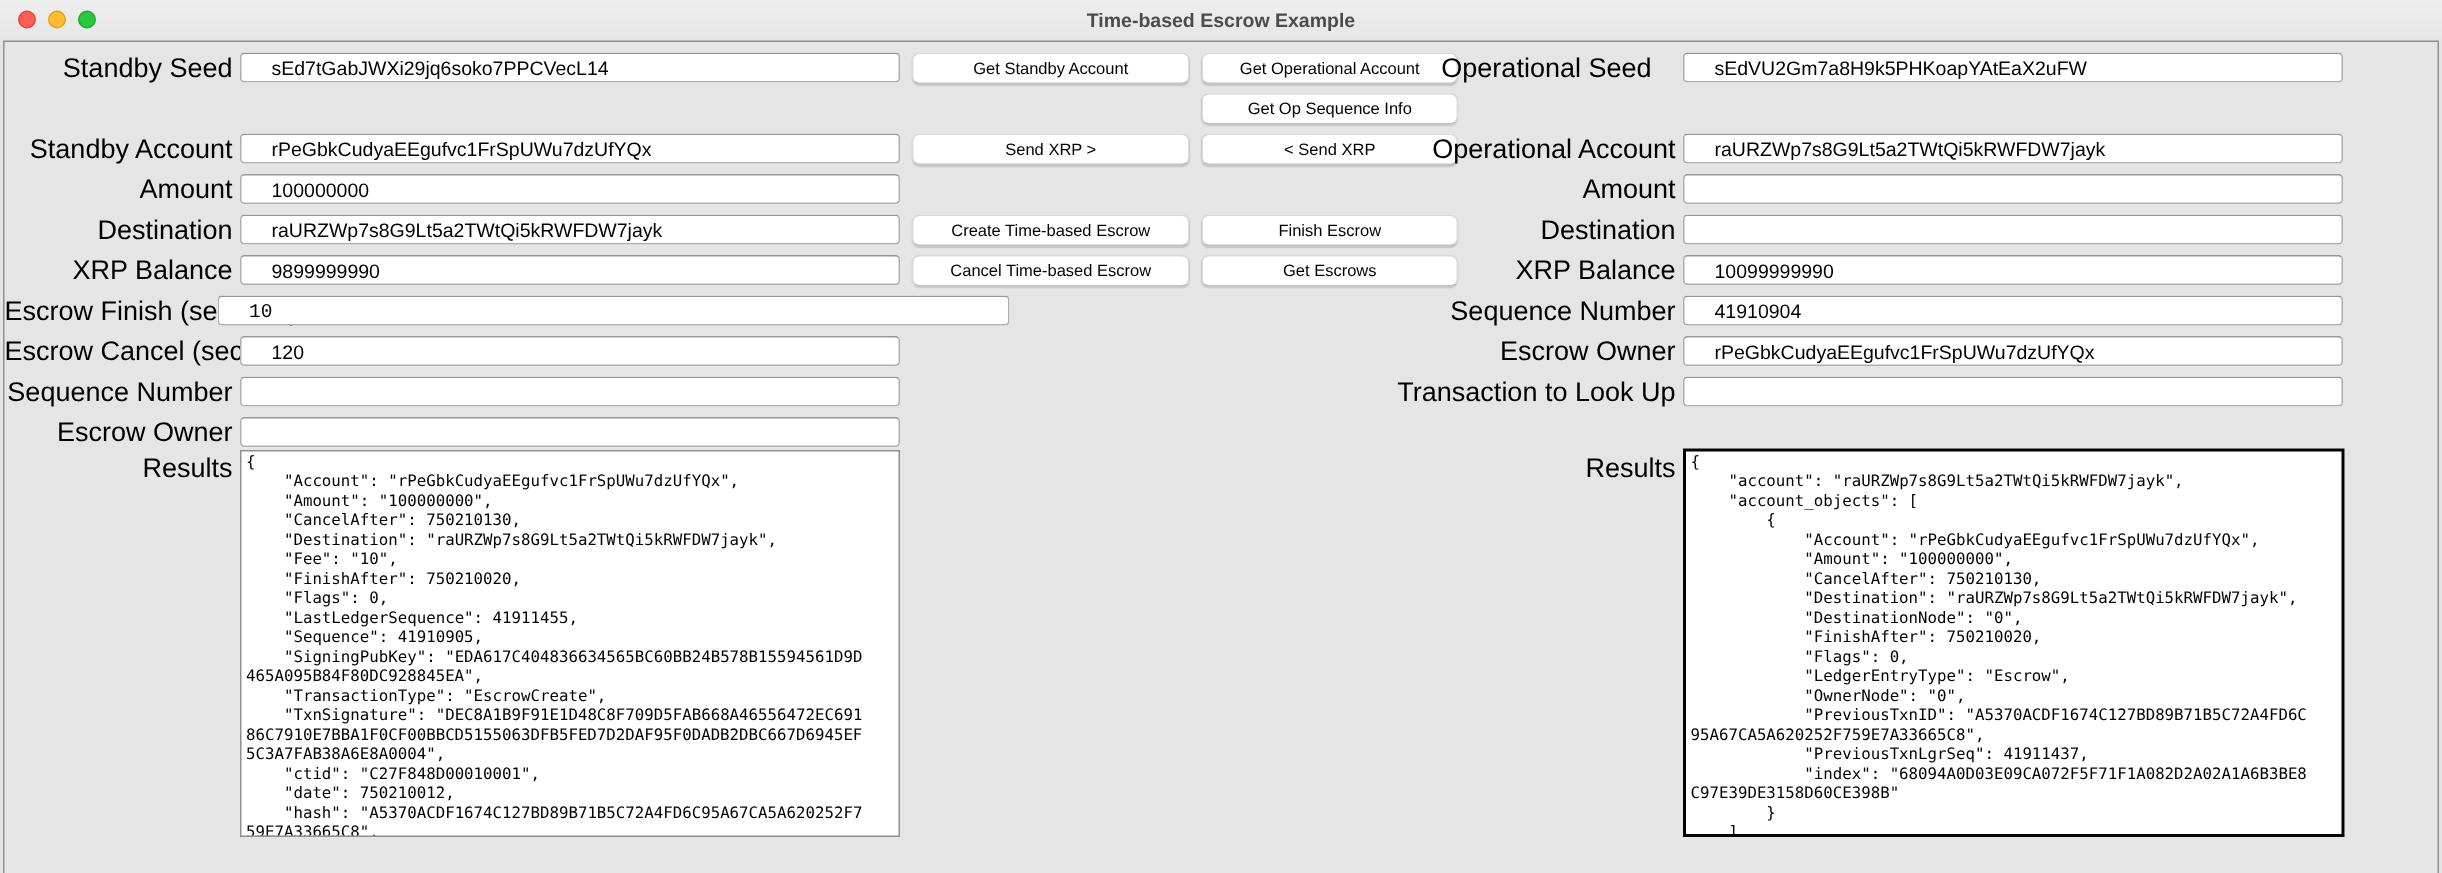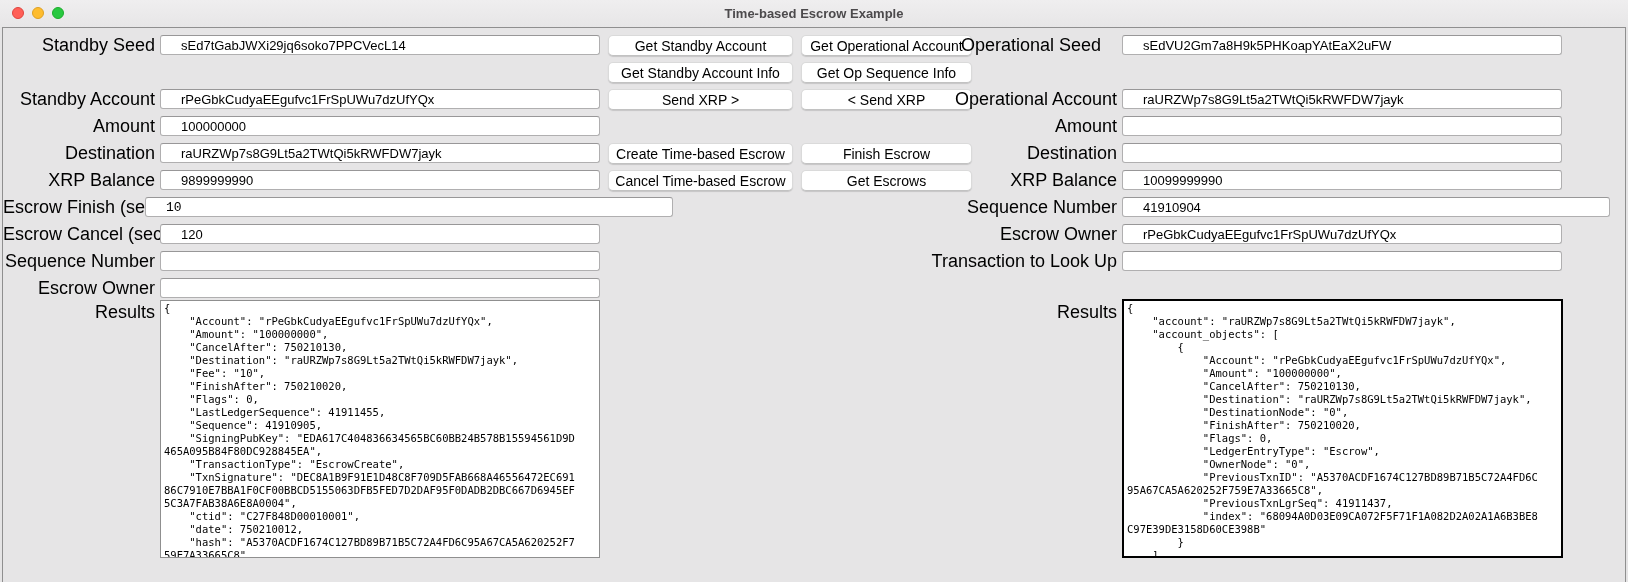"Get Standby Account" .btn { font-size: 14px -> 11px }
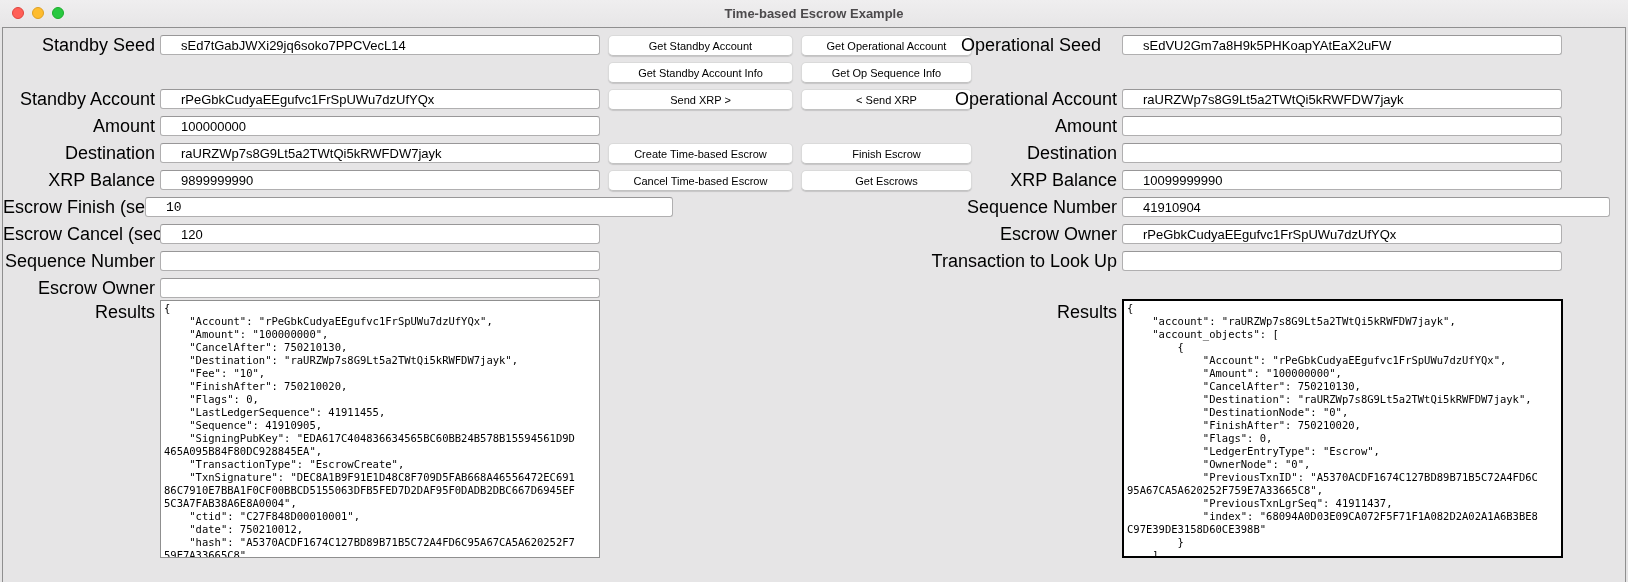"Get Standby Account Info" button.btn { html: <button>Get Standby Account Info</button> -> none }
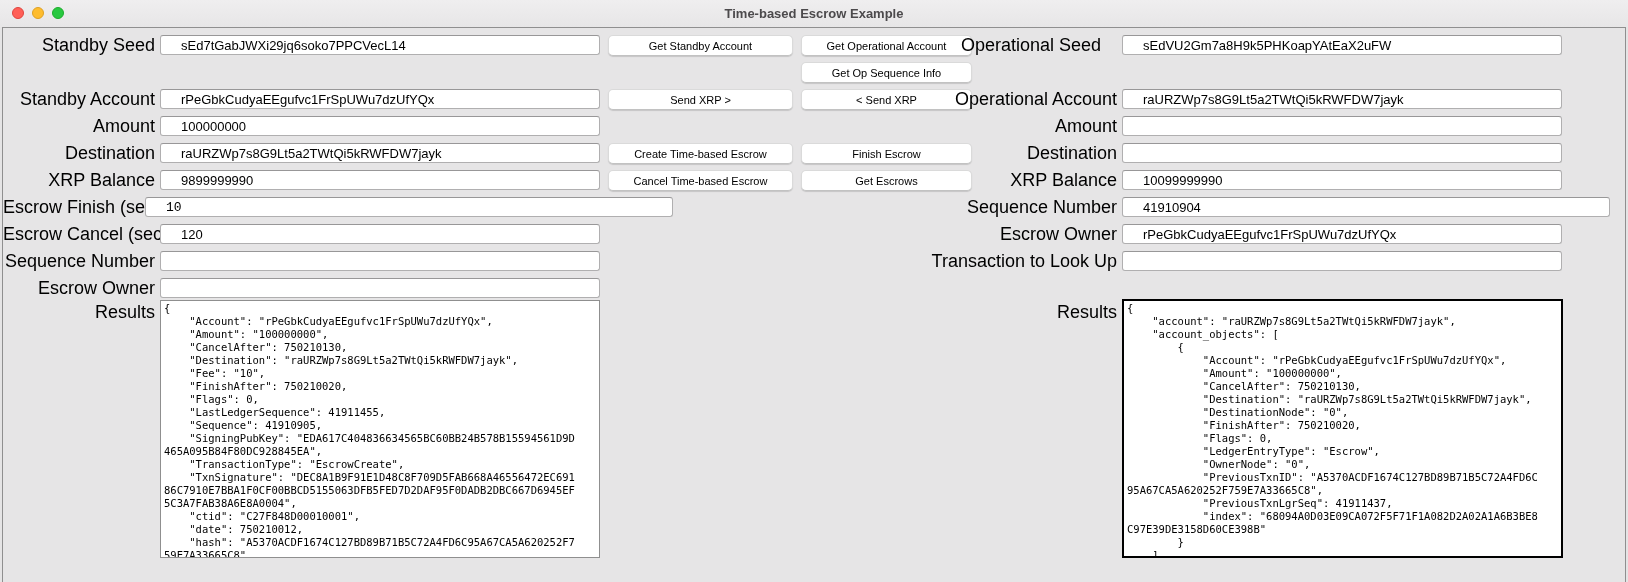"41910904" input.field { width: 488px -> 440px }
